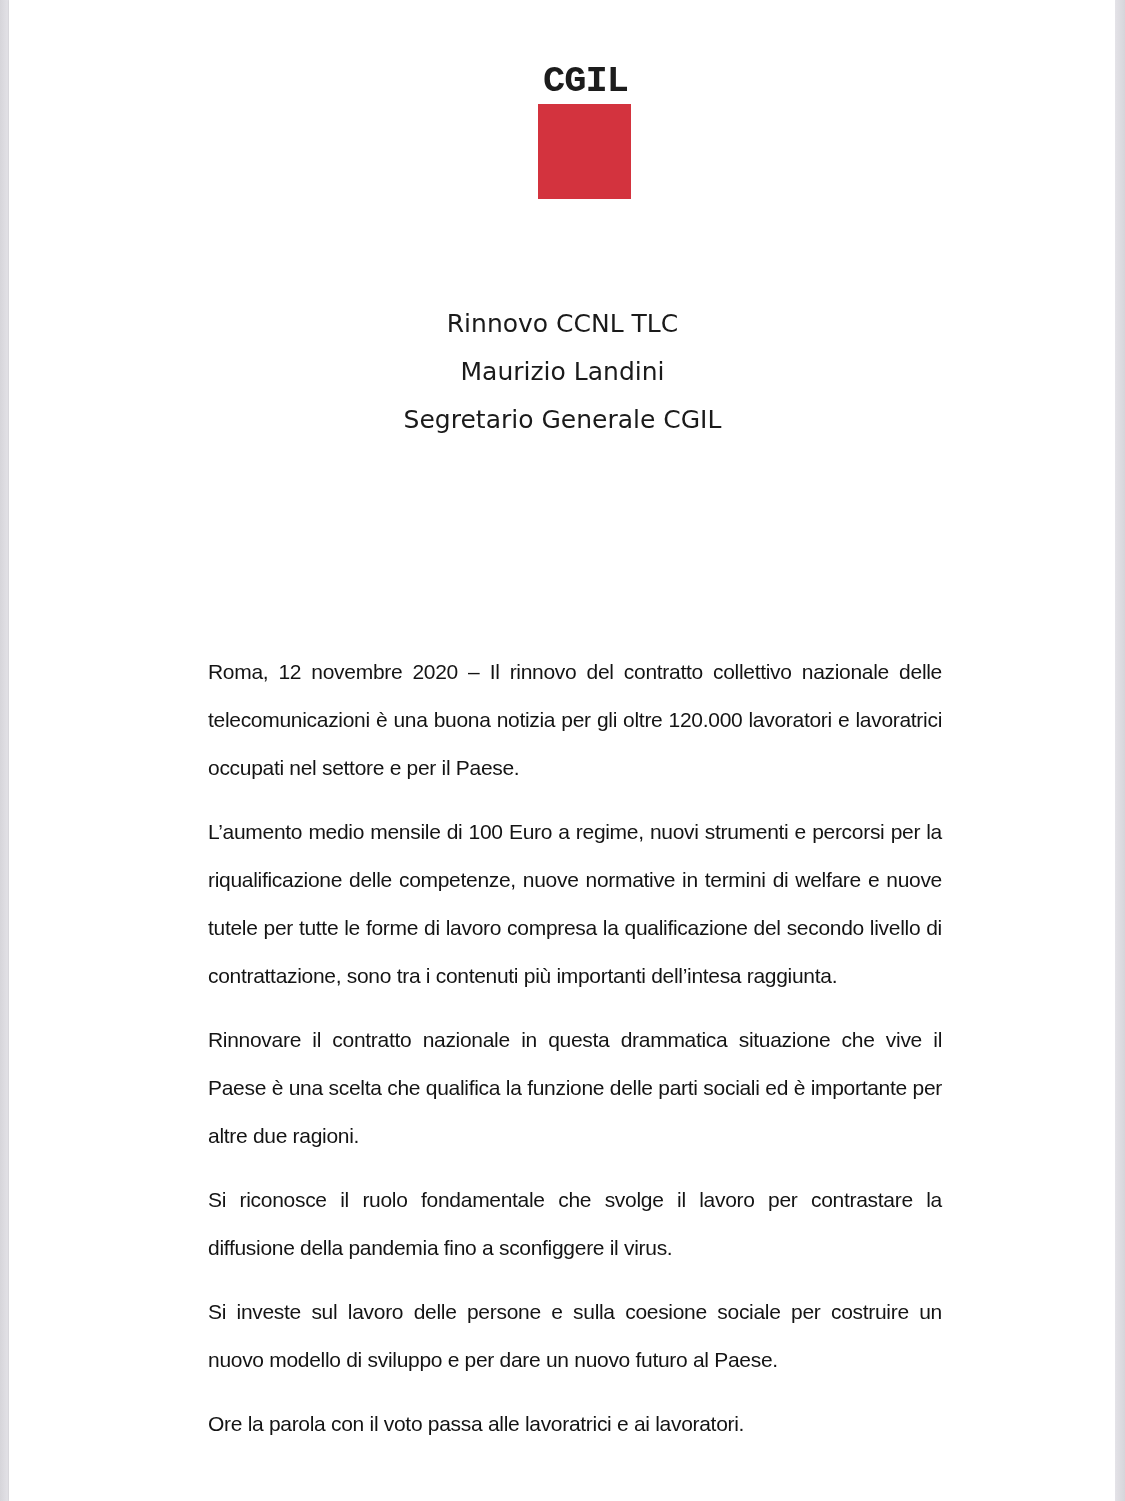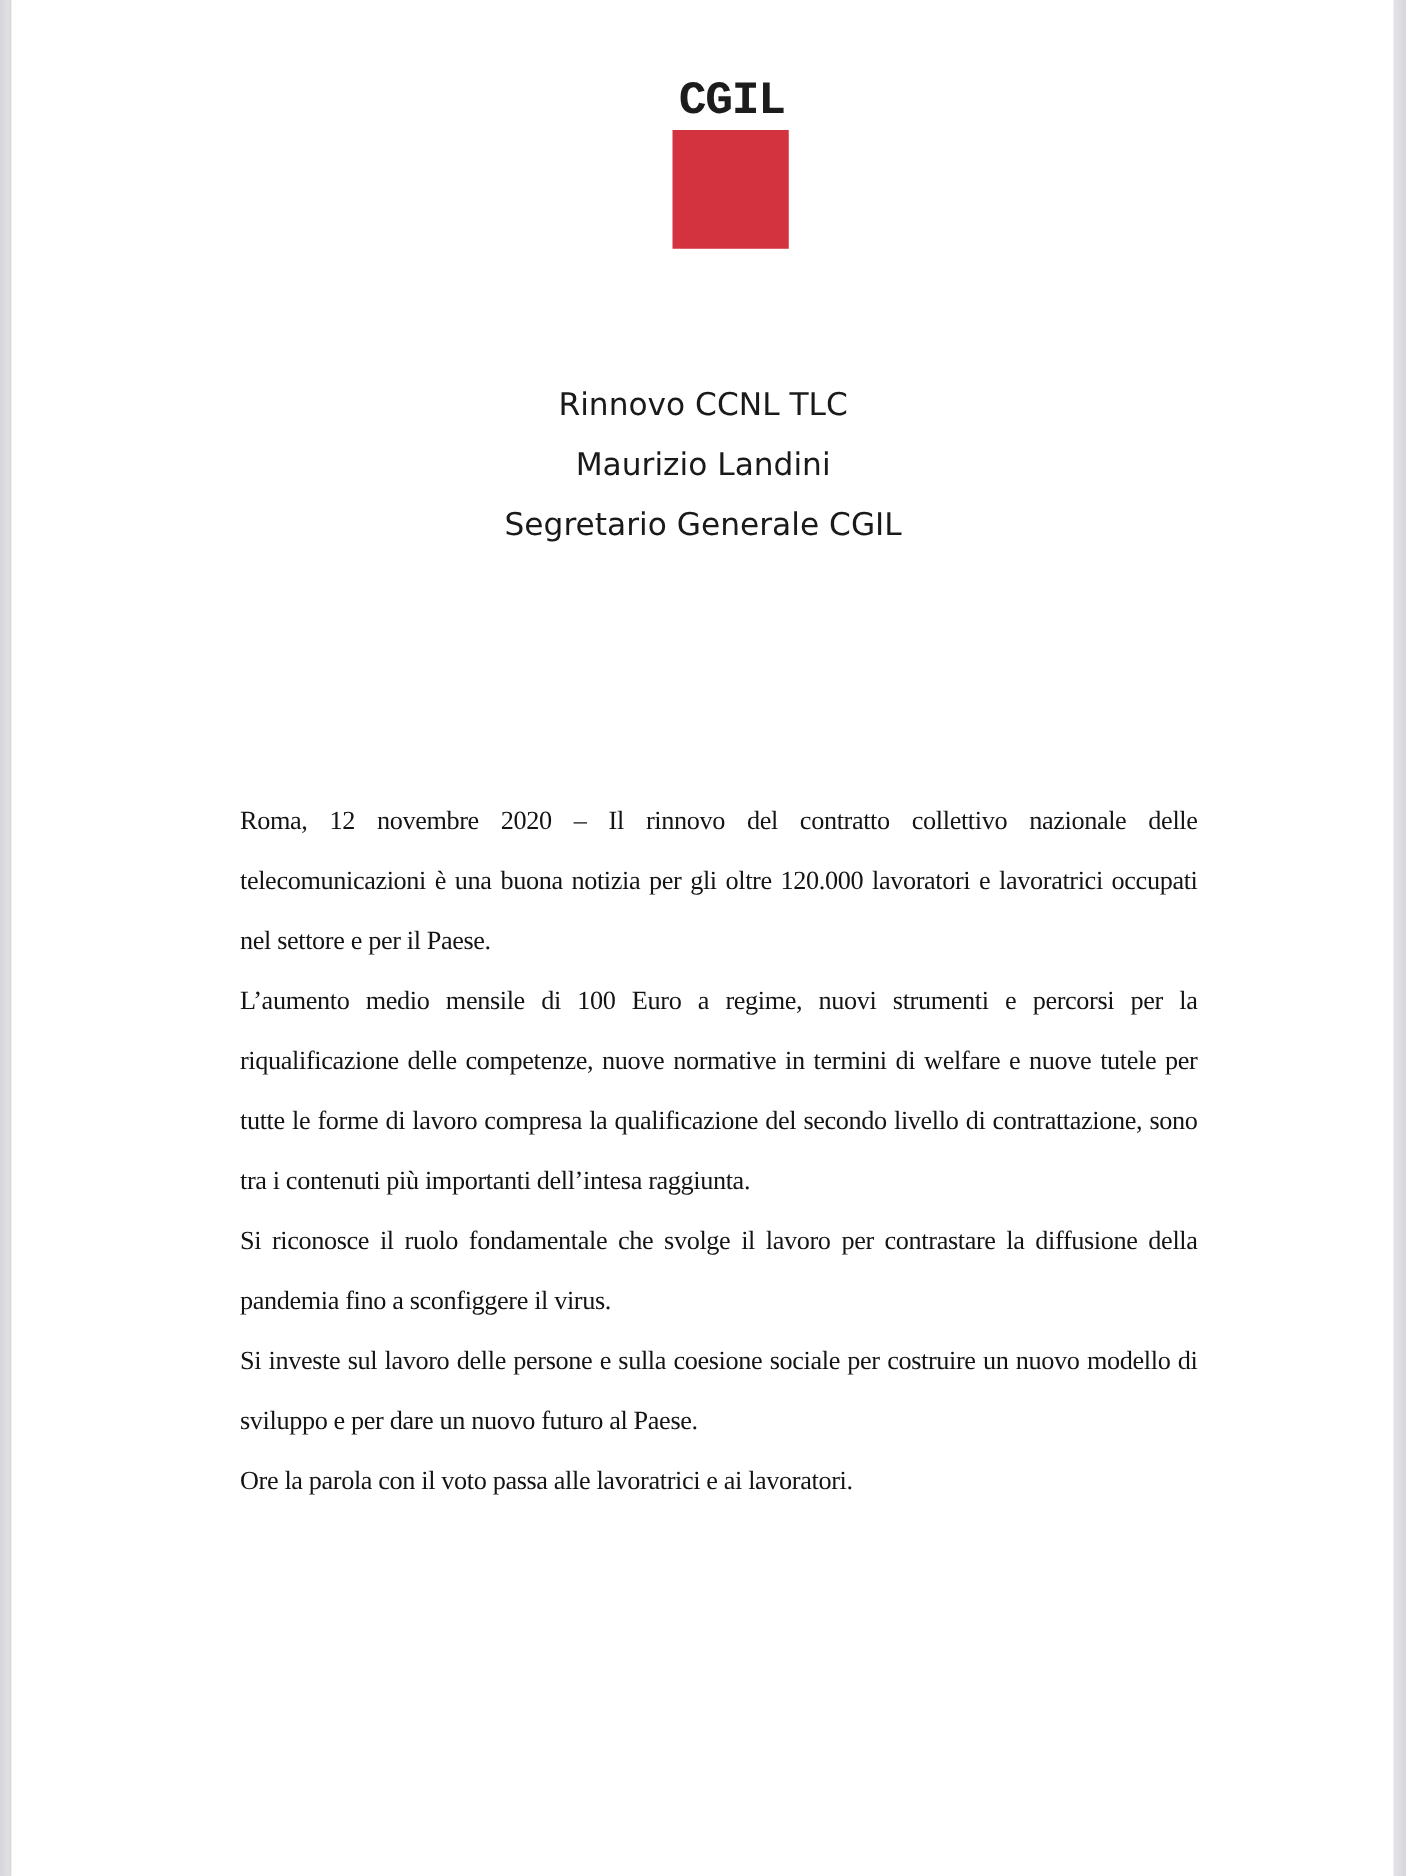"Roma, 12 novembre 2020 –" .para { font-family: Liberation Serif, serif -> Liberation Sans, sans-serif; margin: 0 -> 16px }
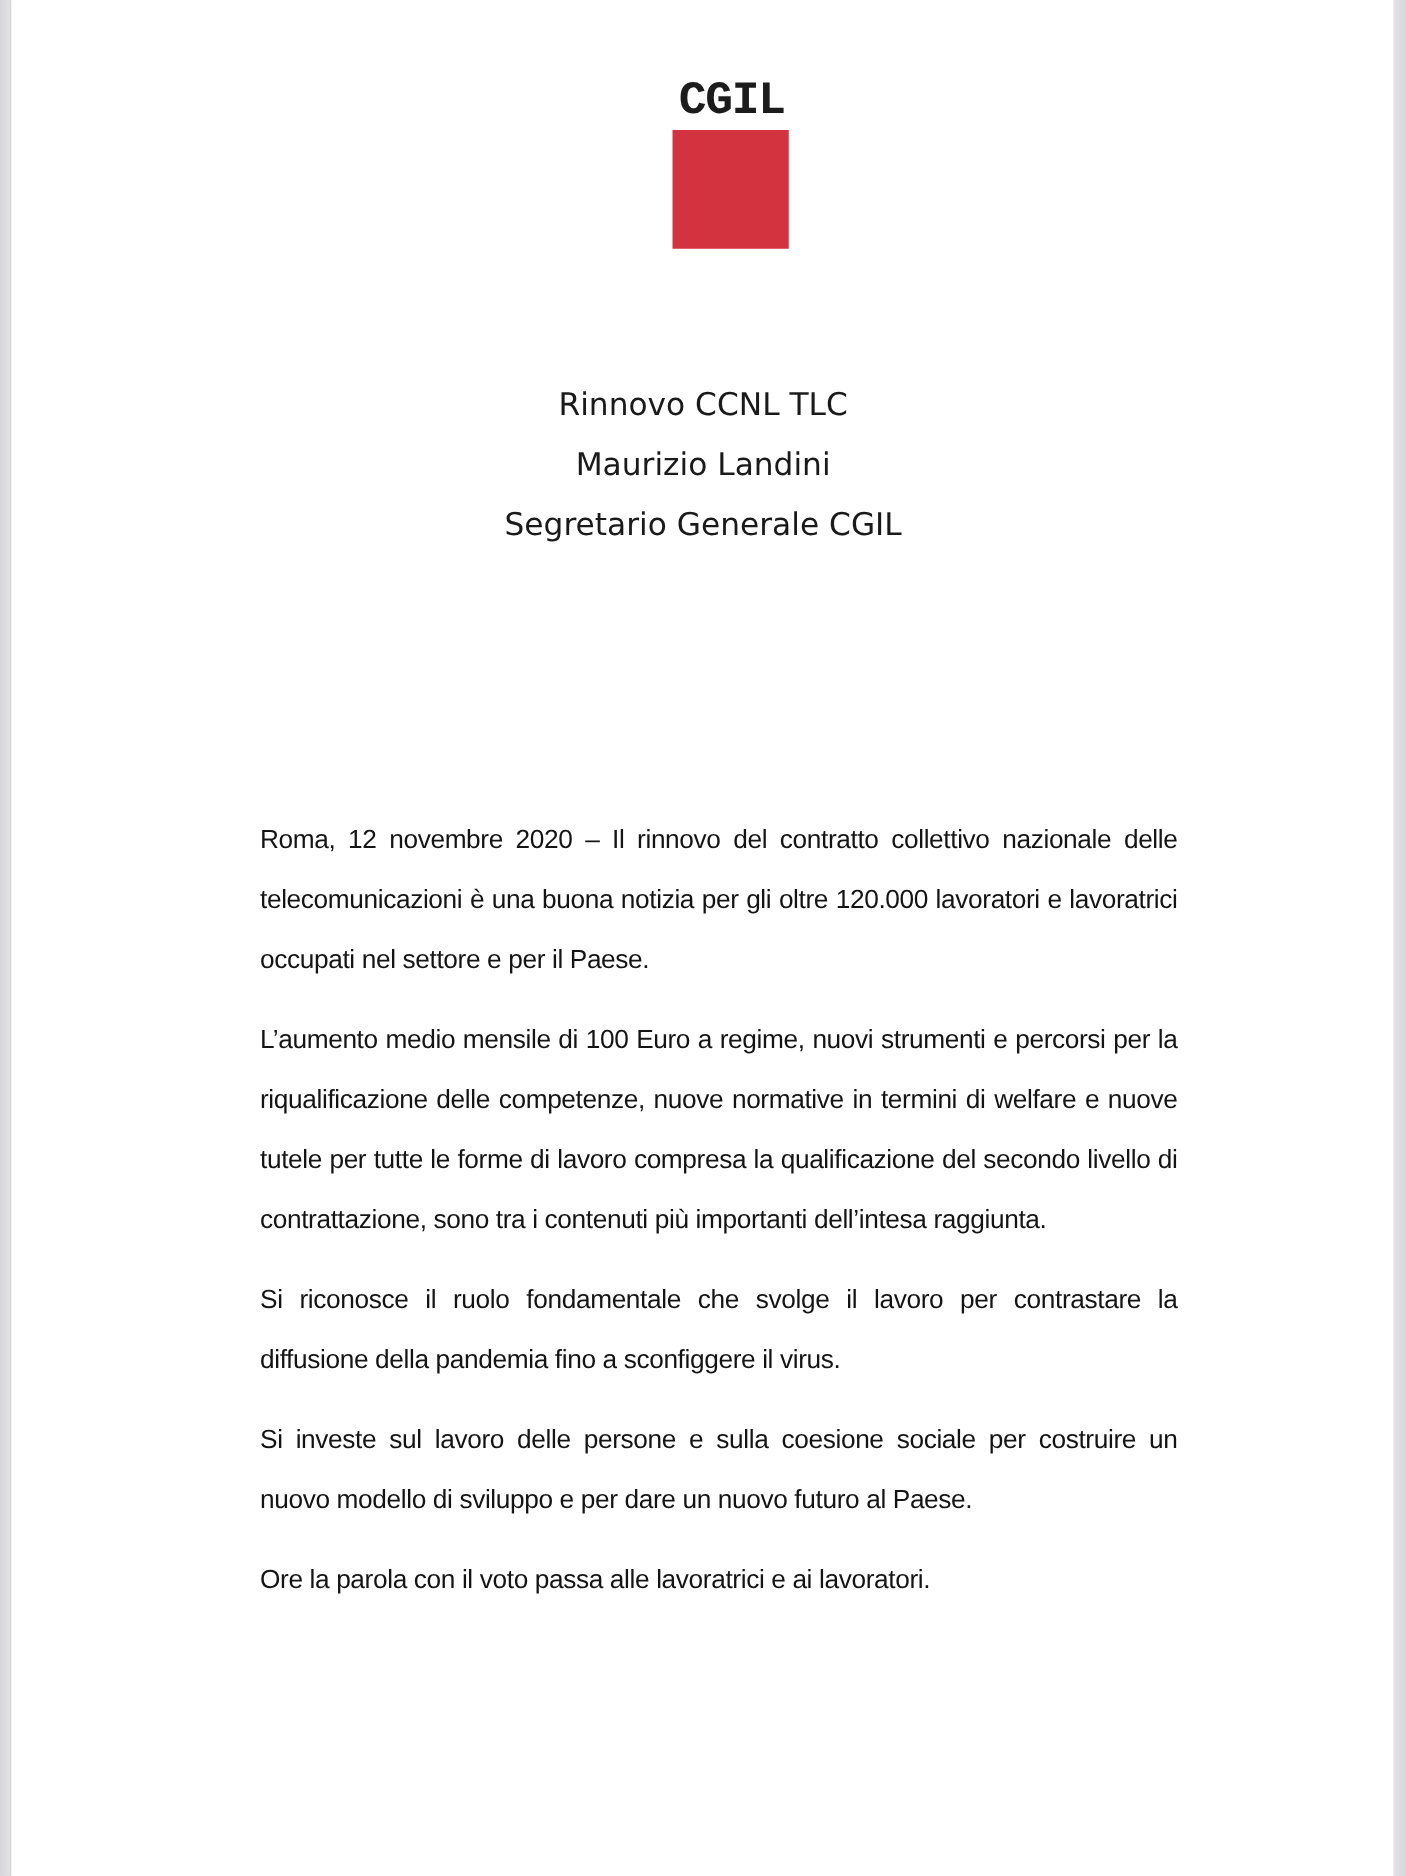"Rinnovare il contratto nazionale in" p.para { html: none -> <p>Rinnovare il contratto nazionale in questa drammatica situazione che vive il Paese è una scelta che qualifica la funzione delle parti sociali ed è importante per altre due ragioni.</p> }
